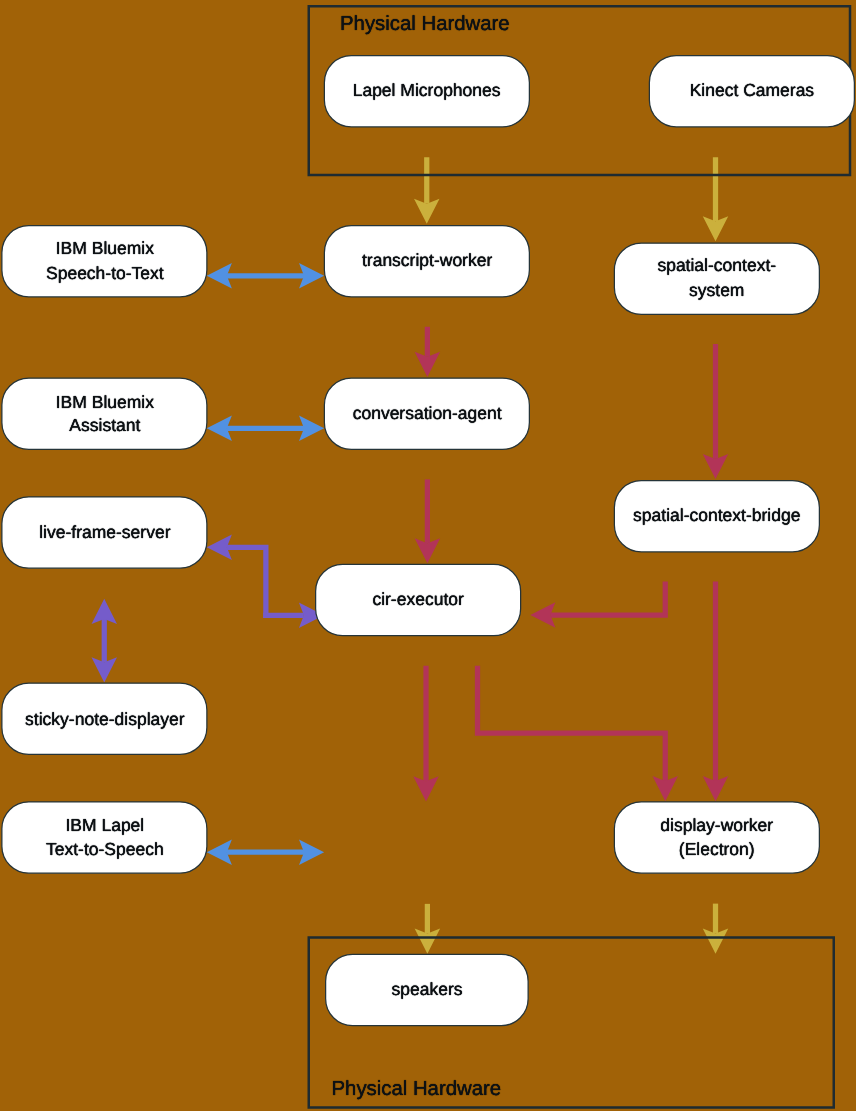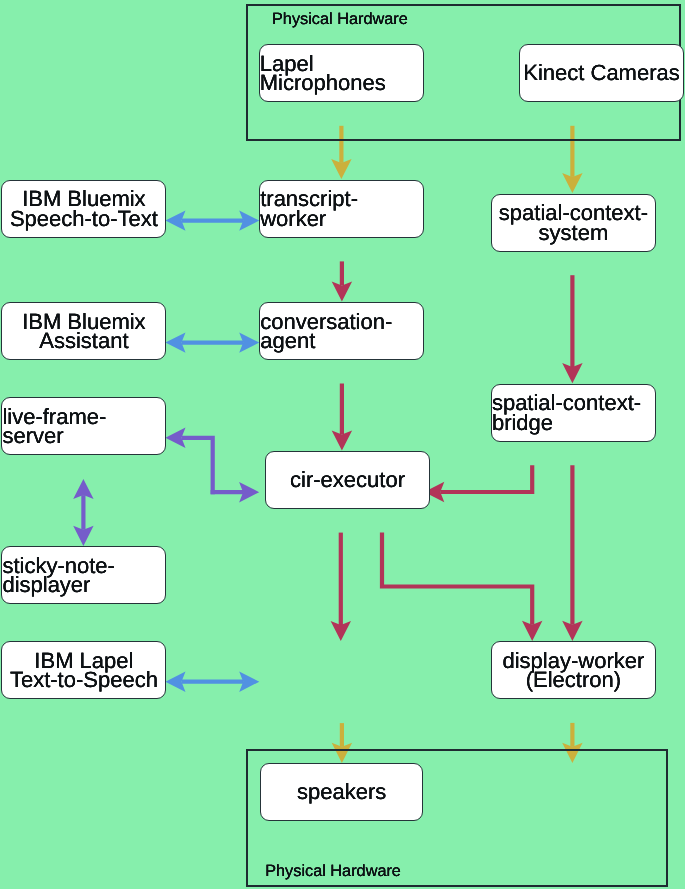"Physical Hardware" #stage { background: #86efac -> #a16207 }
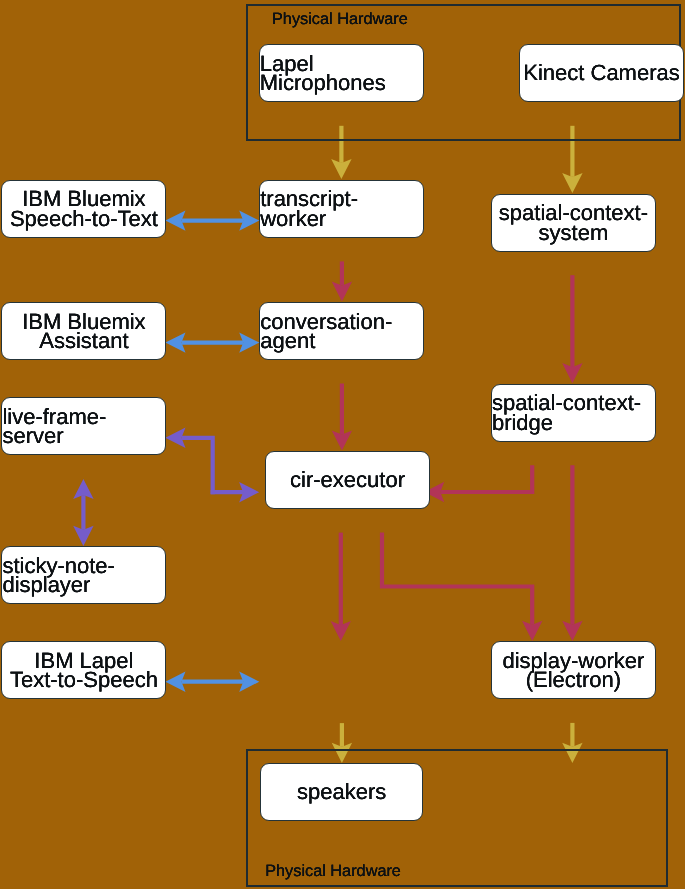"Lapel Microphones" .node { border-radius: 9px -> 22px; font-size: 22px -> 14px }
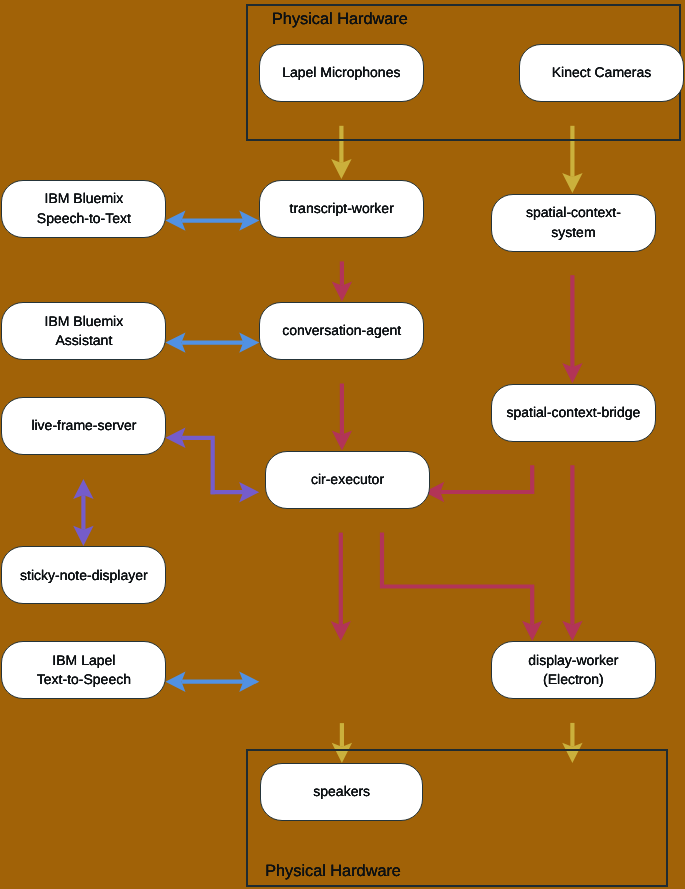"cir-executor" div.node { left: 265px -> 252px }
